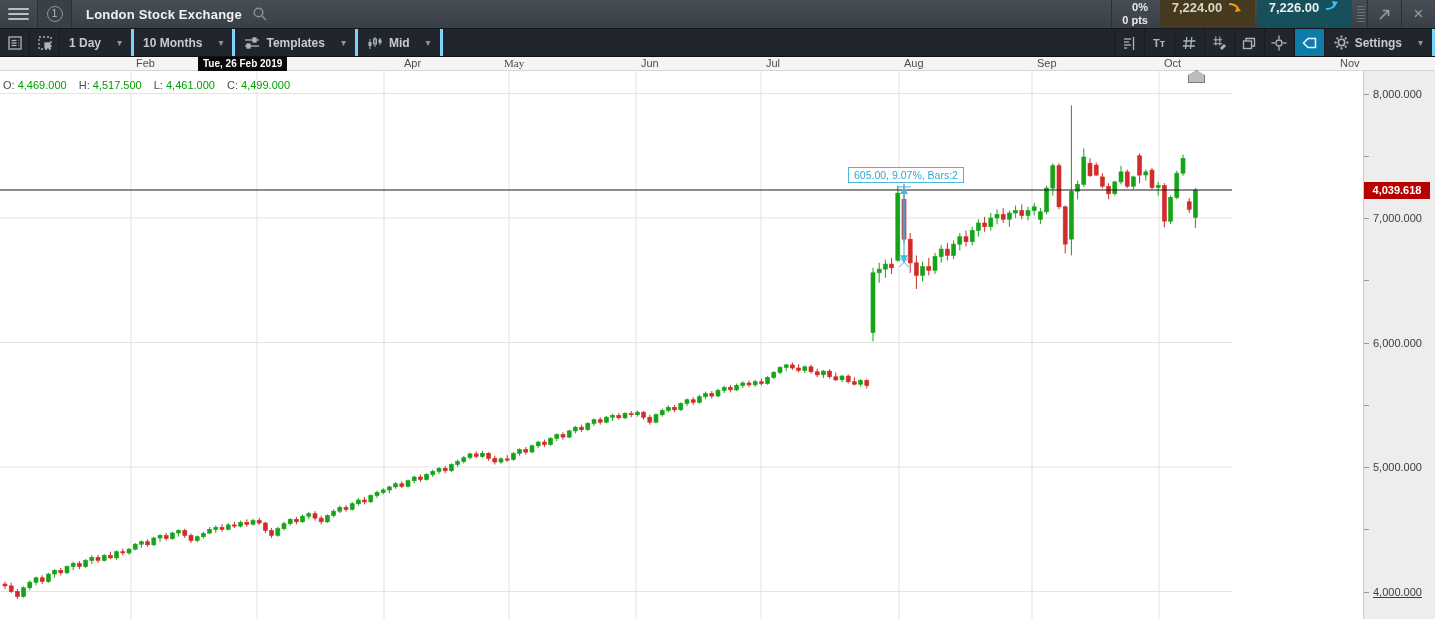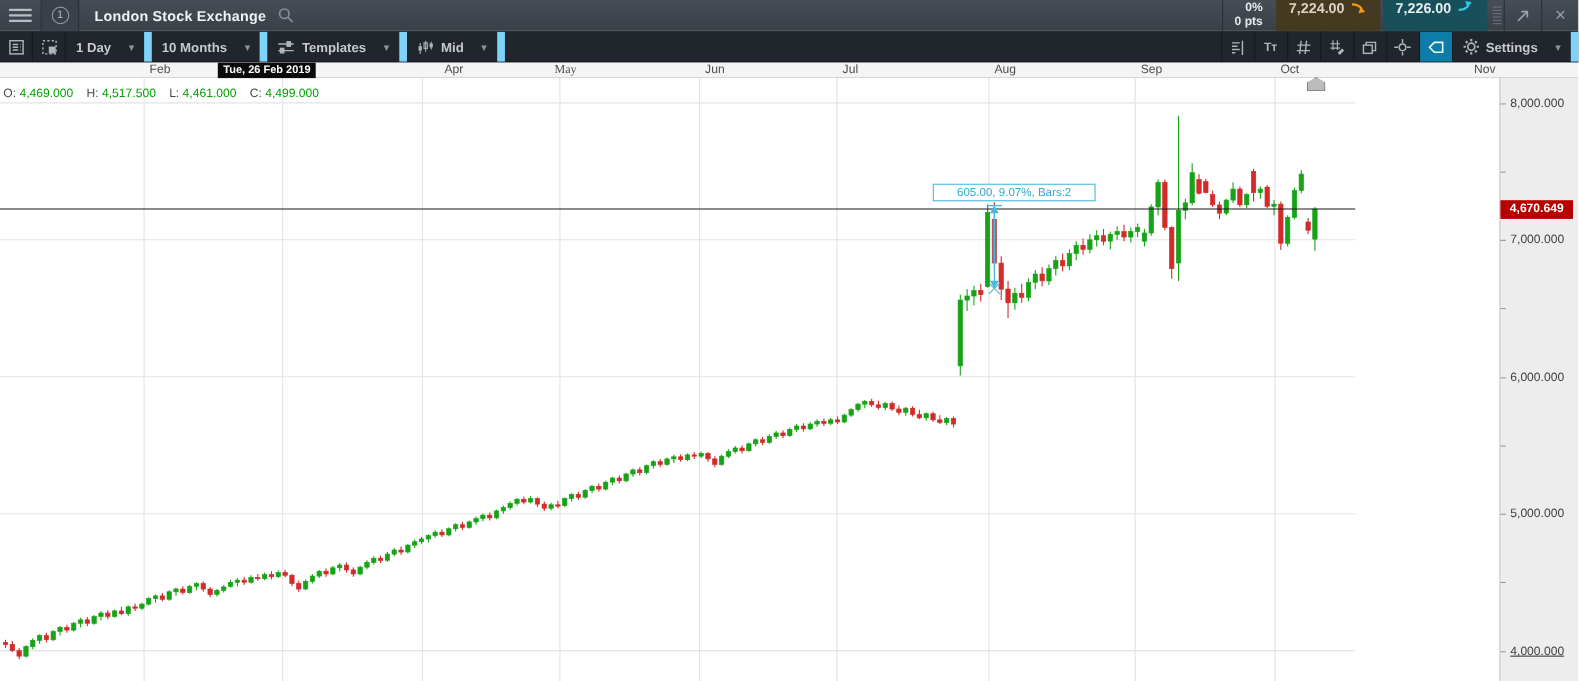"1 Day" .cell { border-right: 7px solid #7dd3fc -> 3px solid #7dd3fc }
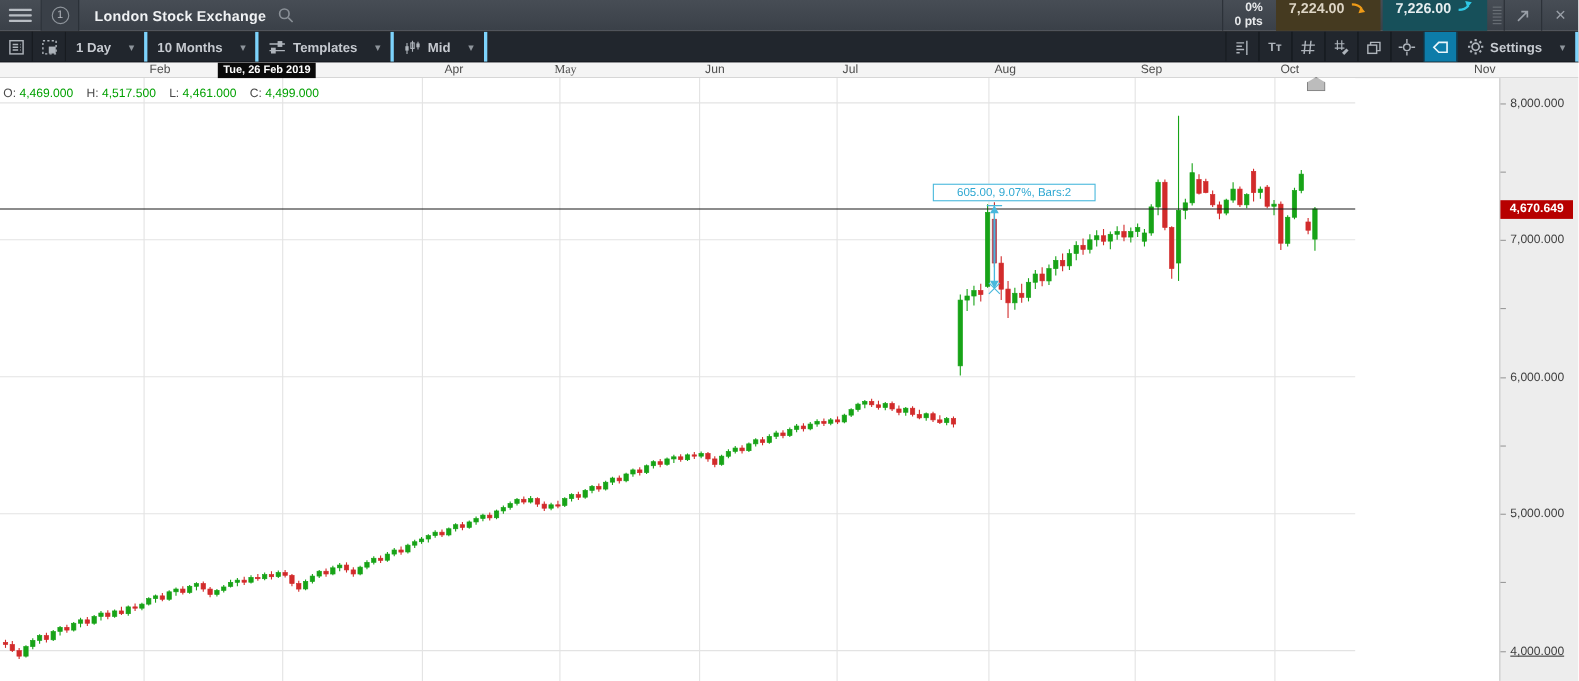"605.00, 9.07%, Bars:2" .annot { padding: 0 21px -> 0 5px }
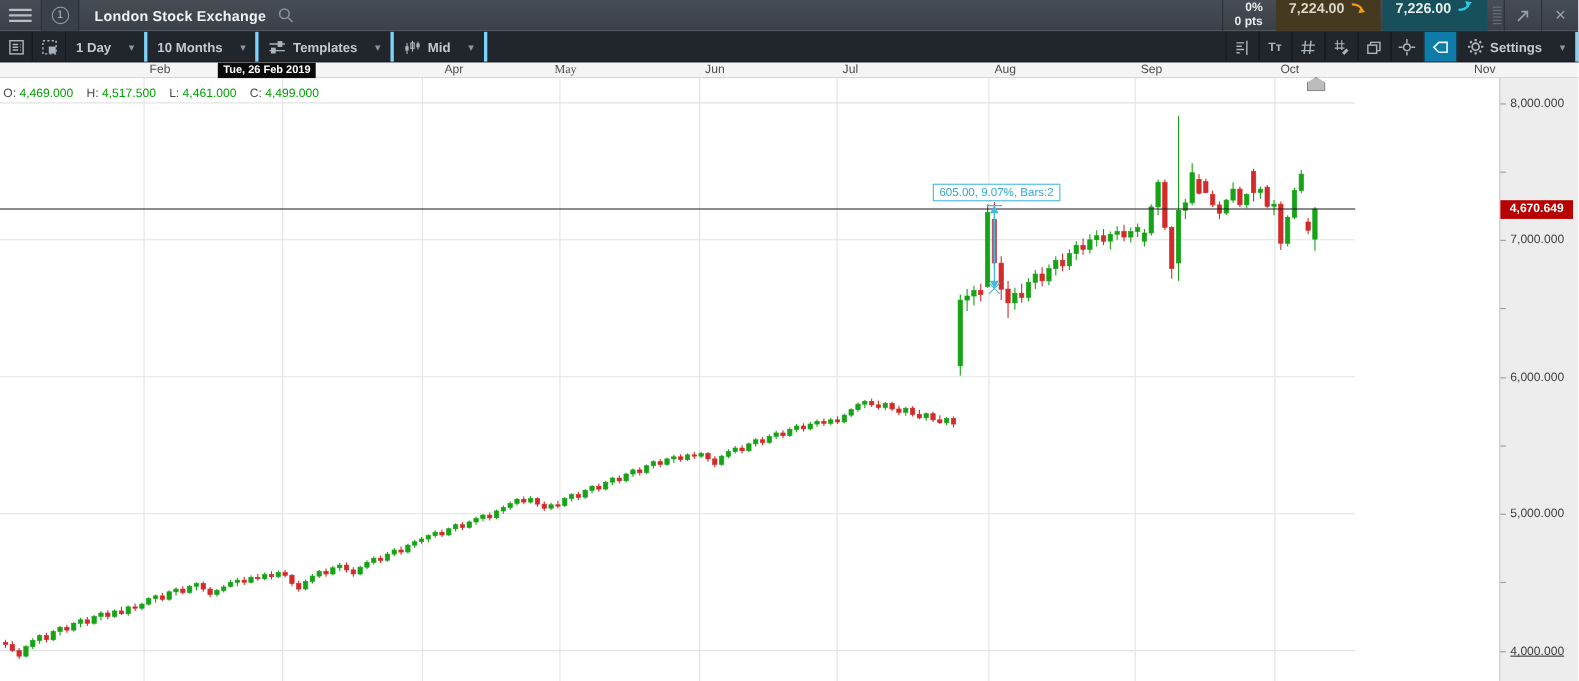"4,670.649" div.ptag { text: 4,670.649 -> 4,039.618 }
